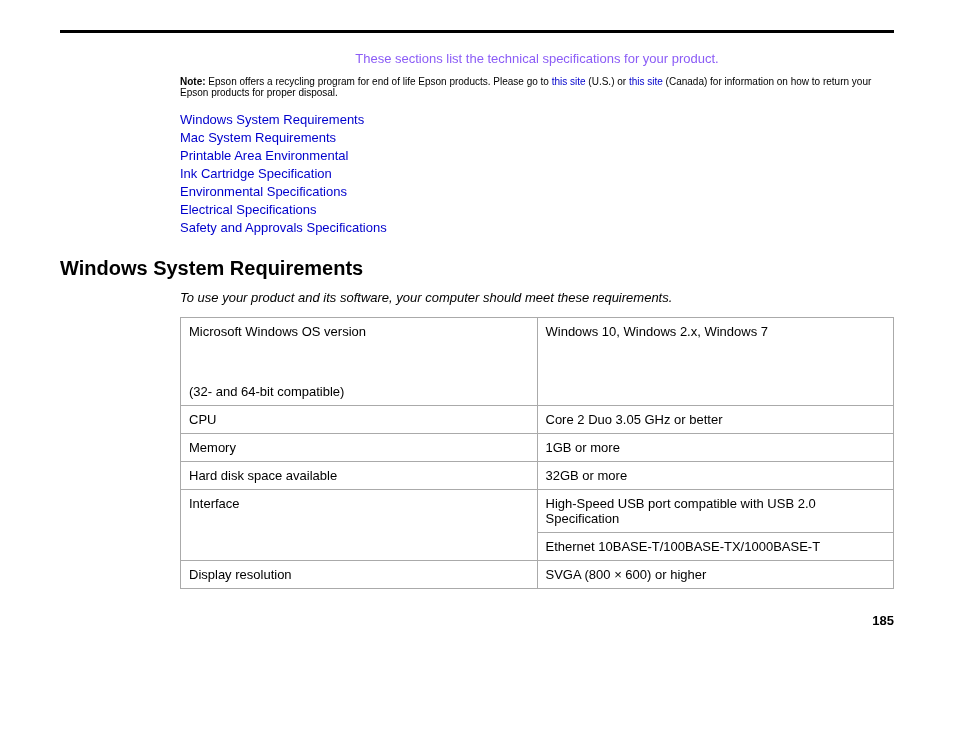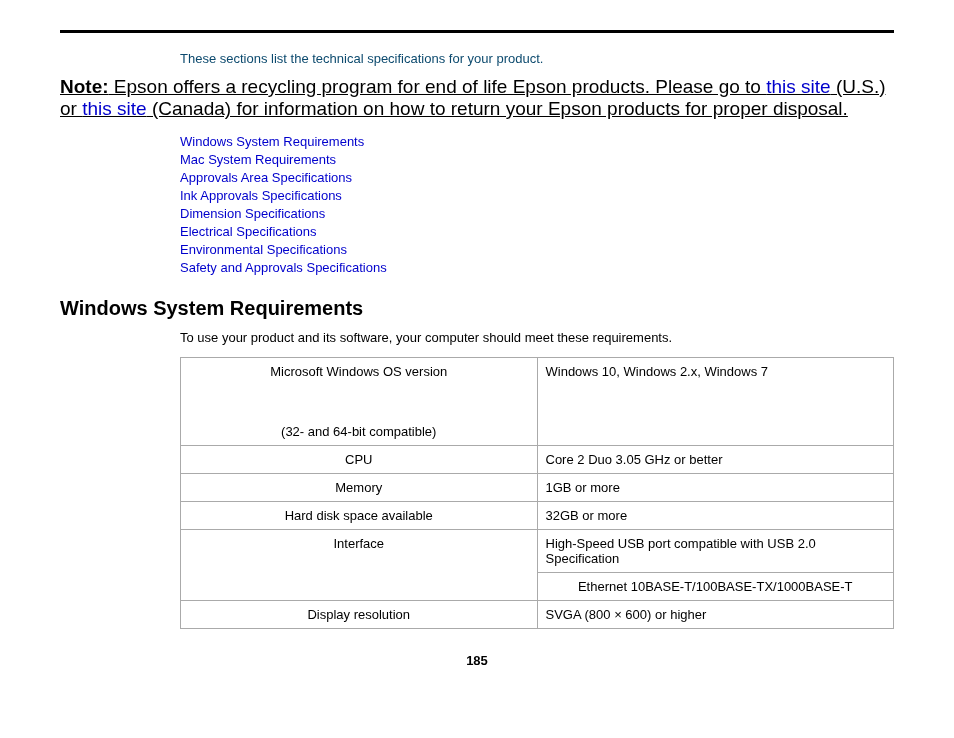"These sections list the technical" .intro-text { color: #0c4a6e -> #8b5cf6; text-align: none -> center }
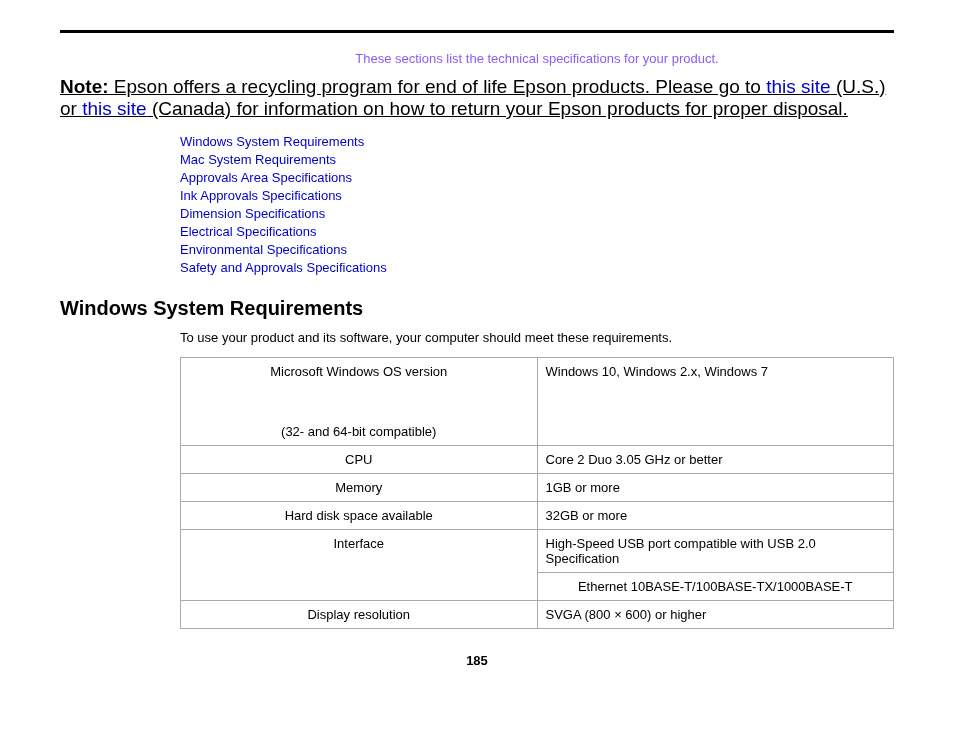"Note: Epson offers a recycling" .note-block { font-size: 19px -> 10px; margin-left: none -> 120px; text-decoration: underline -> none }
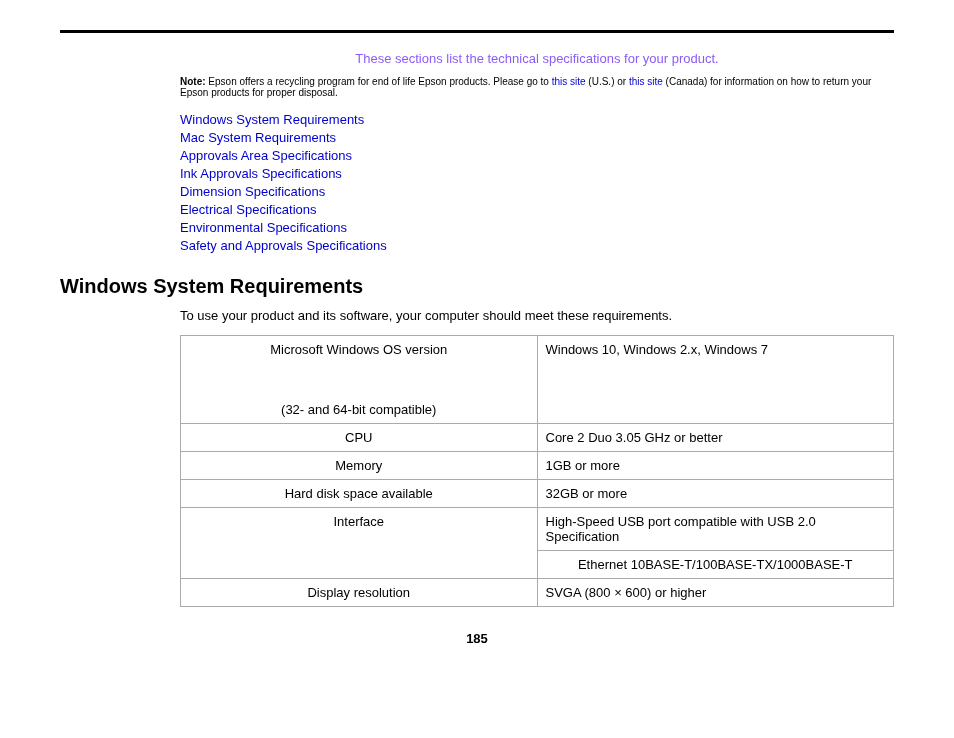"Approvals Area Specifications" a { text: Approvals Area Specifications -> Printable Area Environmental }
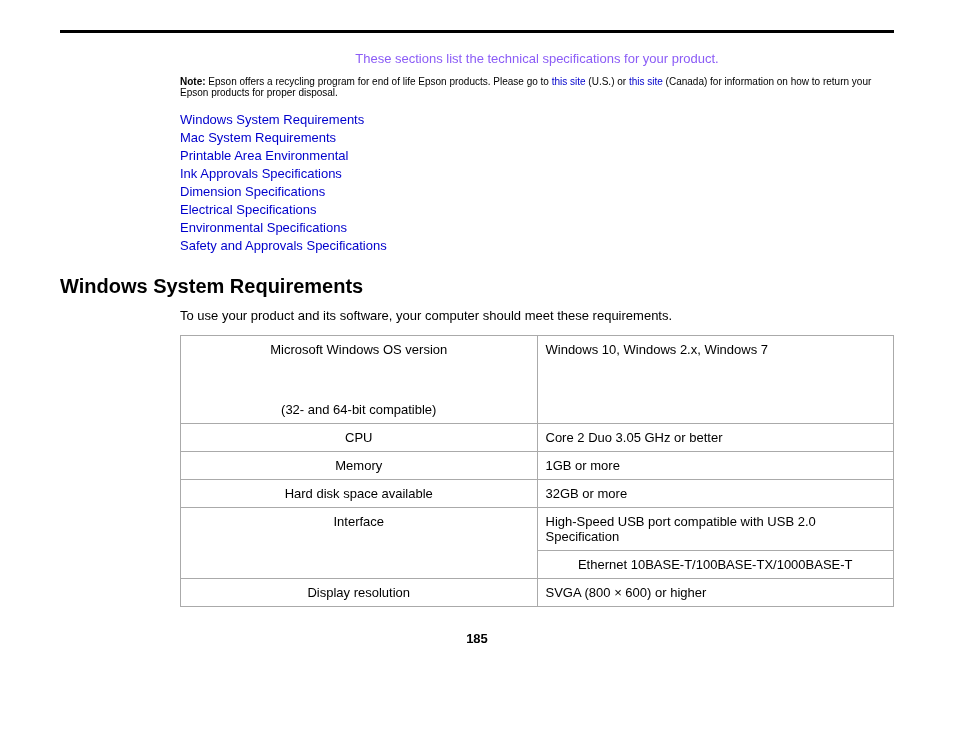"Ink Approvals Specifications" a { text: Approvals Specifications -> Cartridge Specification }
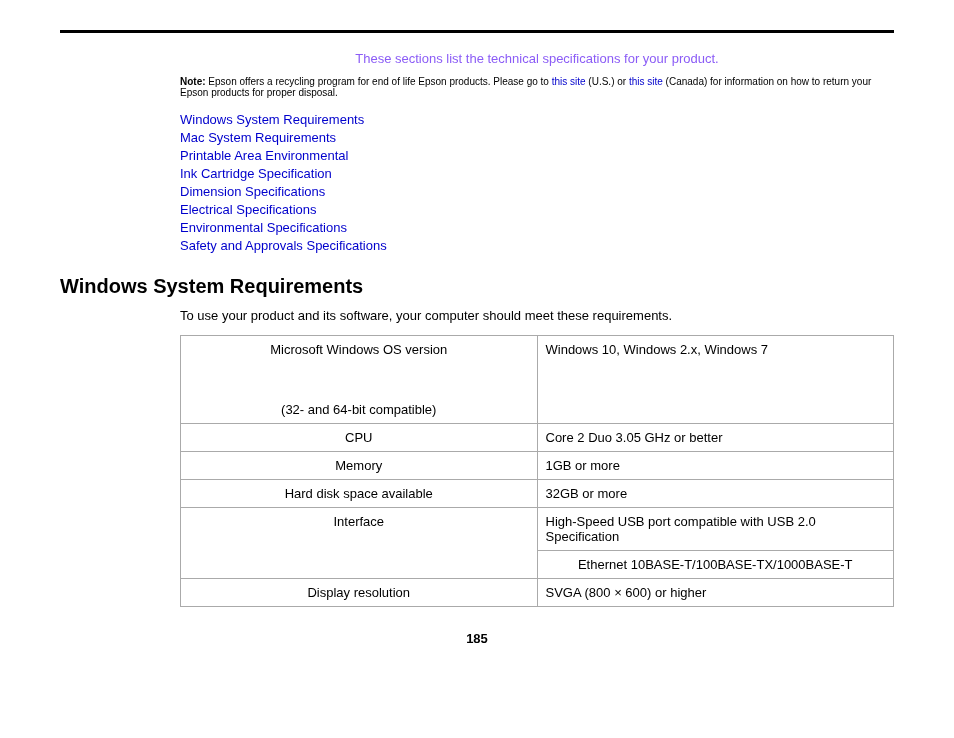"Dimension Specifications" a { html: <a>Dimension Specifications</a> -> none }
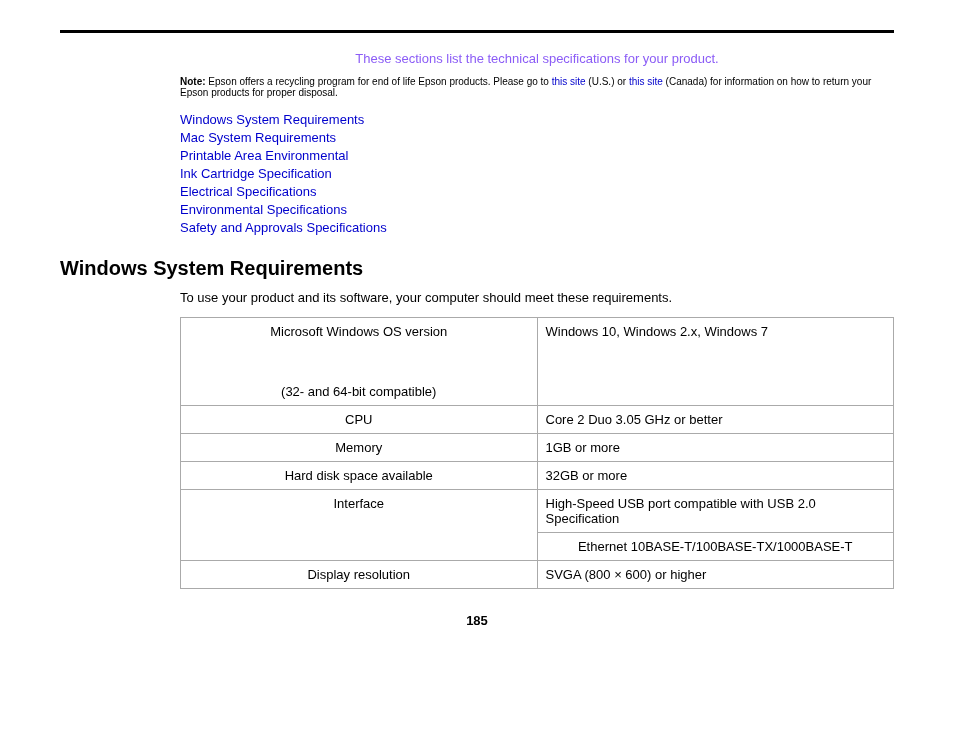"Electrical Specifications" a { order: before "Environmental Specifications" -> after "Environmental Specifications" }
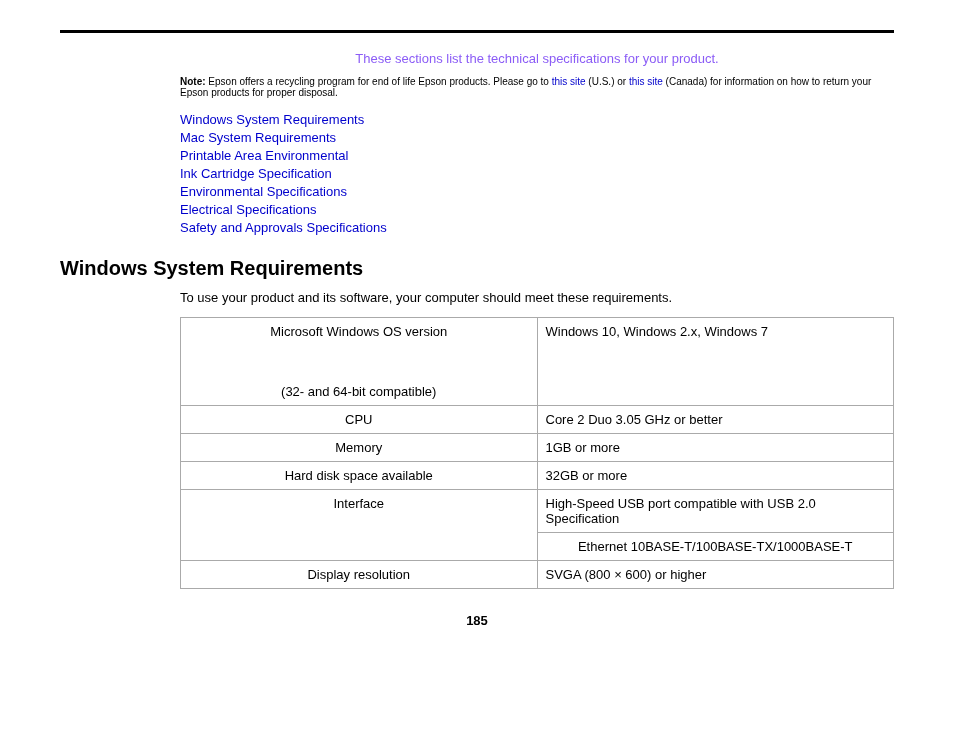"To use your product and" .section-intro { font-style: none -> italic }
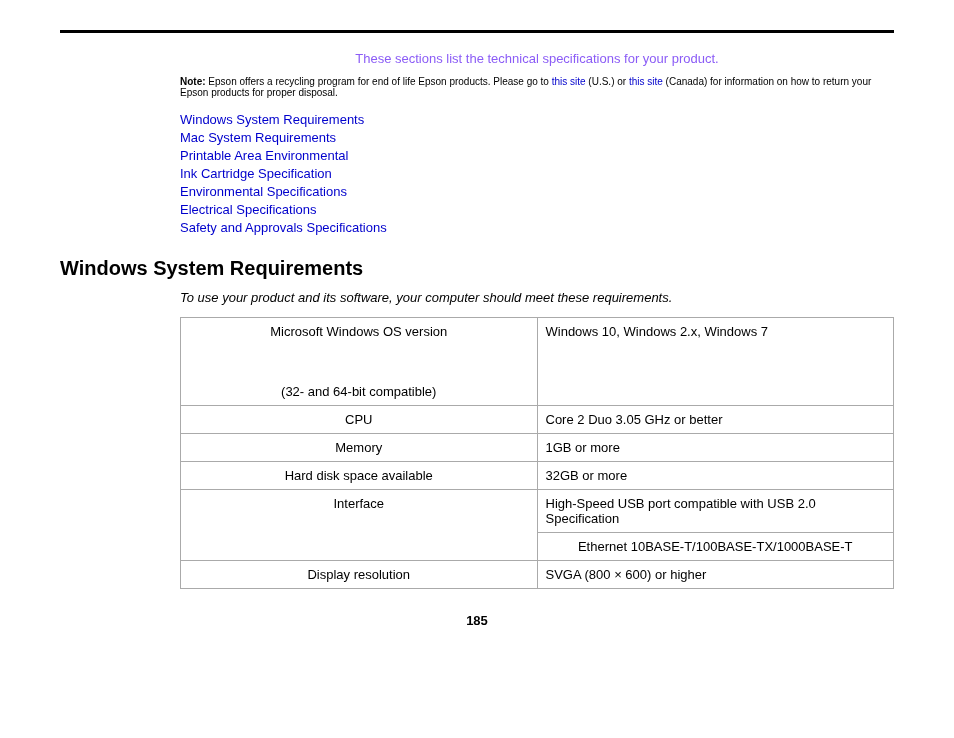"Microsoft Windows OS version" .spec-table td:first-child { text-align: center -> none }
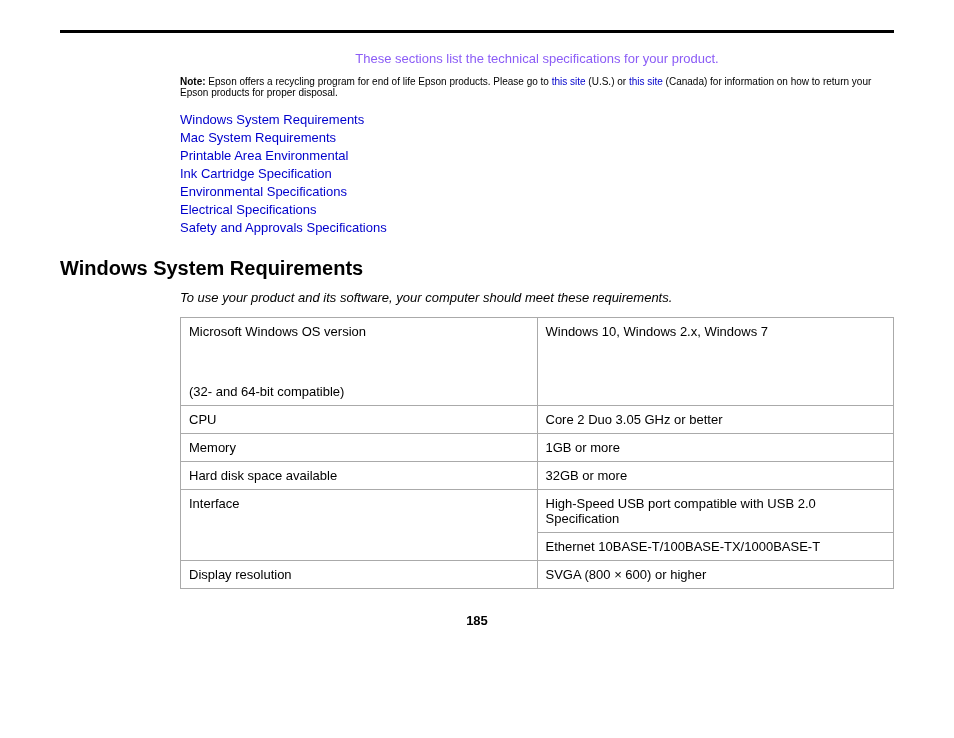"185" .page-number { text-align: center -> right }
